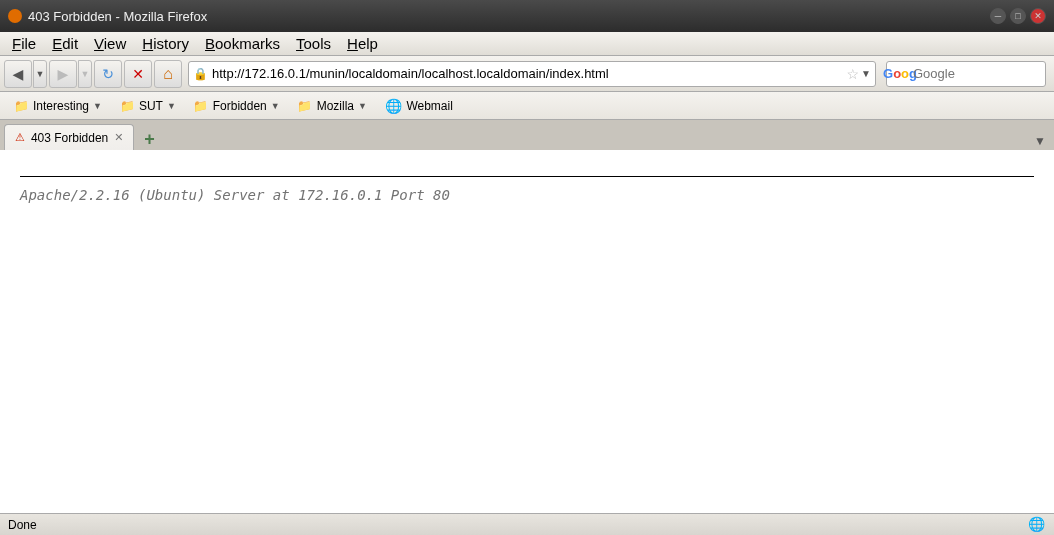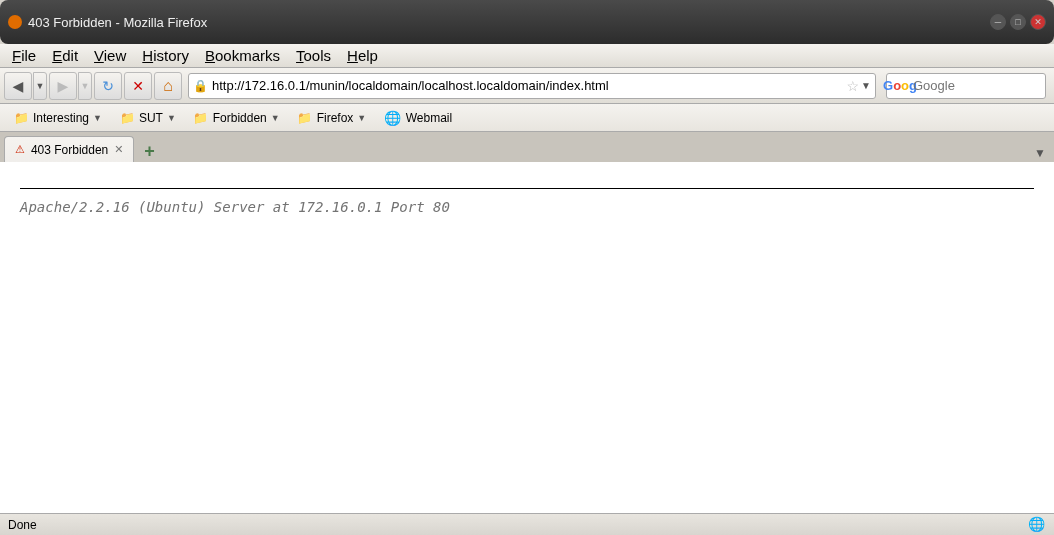"403 Forbidden - Mozilla Firefox" .titlebar { border-radius: 8px -> none; height: 44px -> 32px }
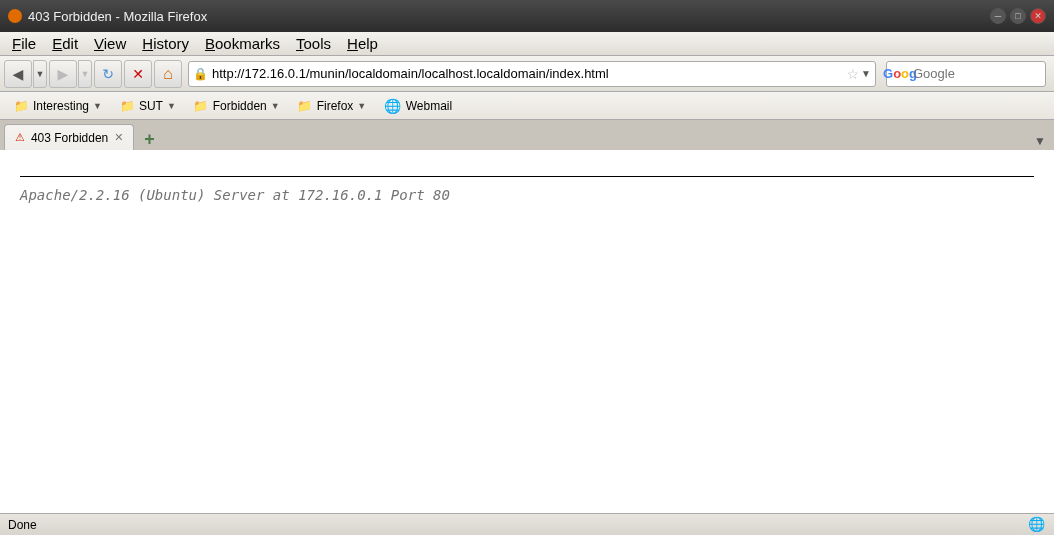"Firefox" span { text: Firefox -> Mozilla }
